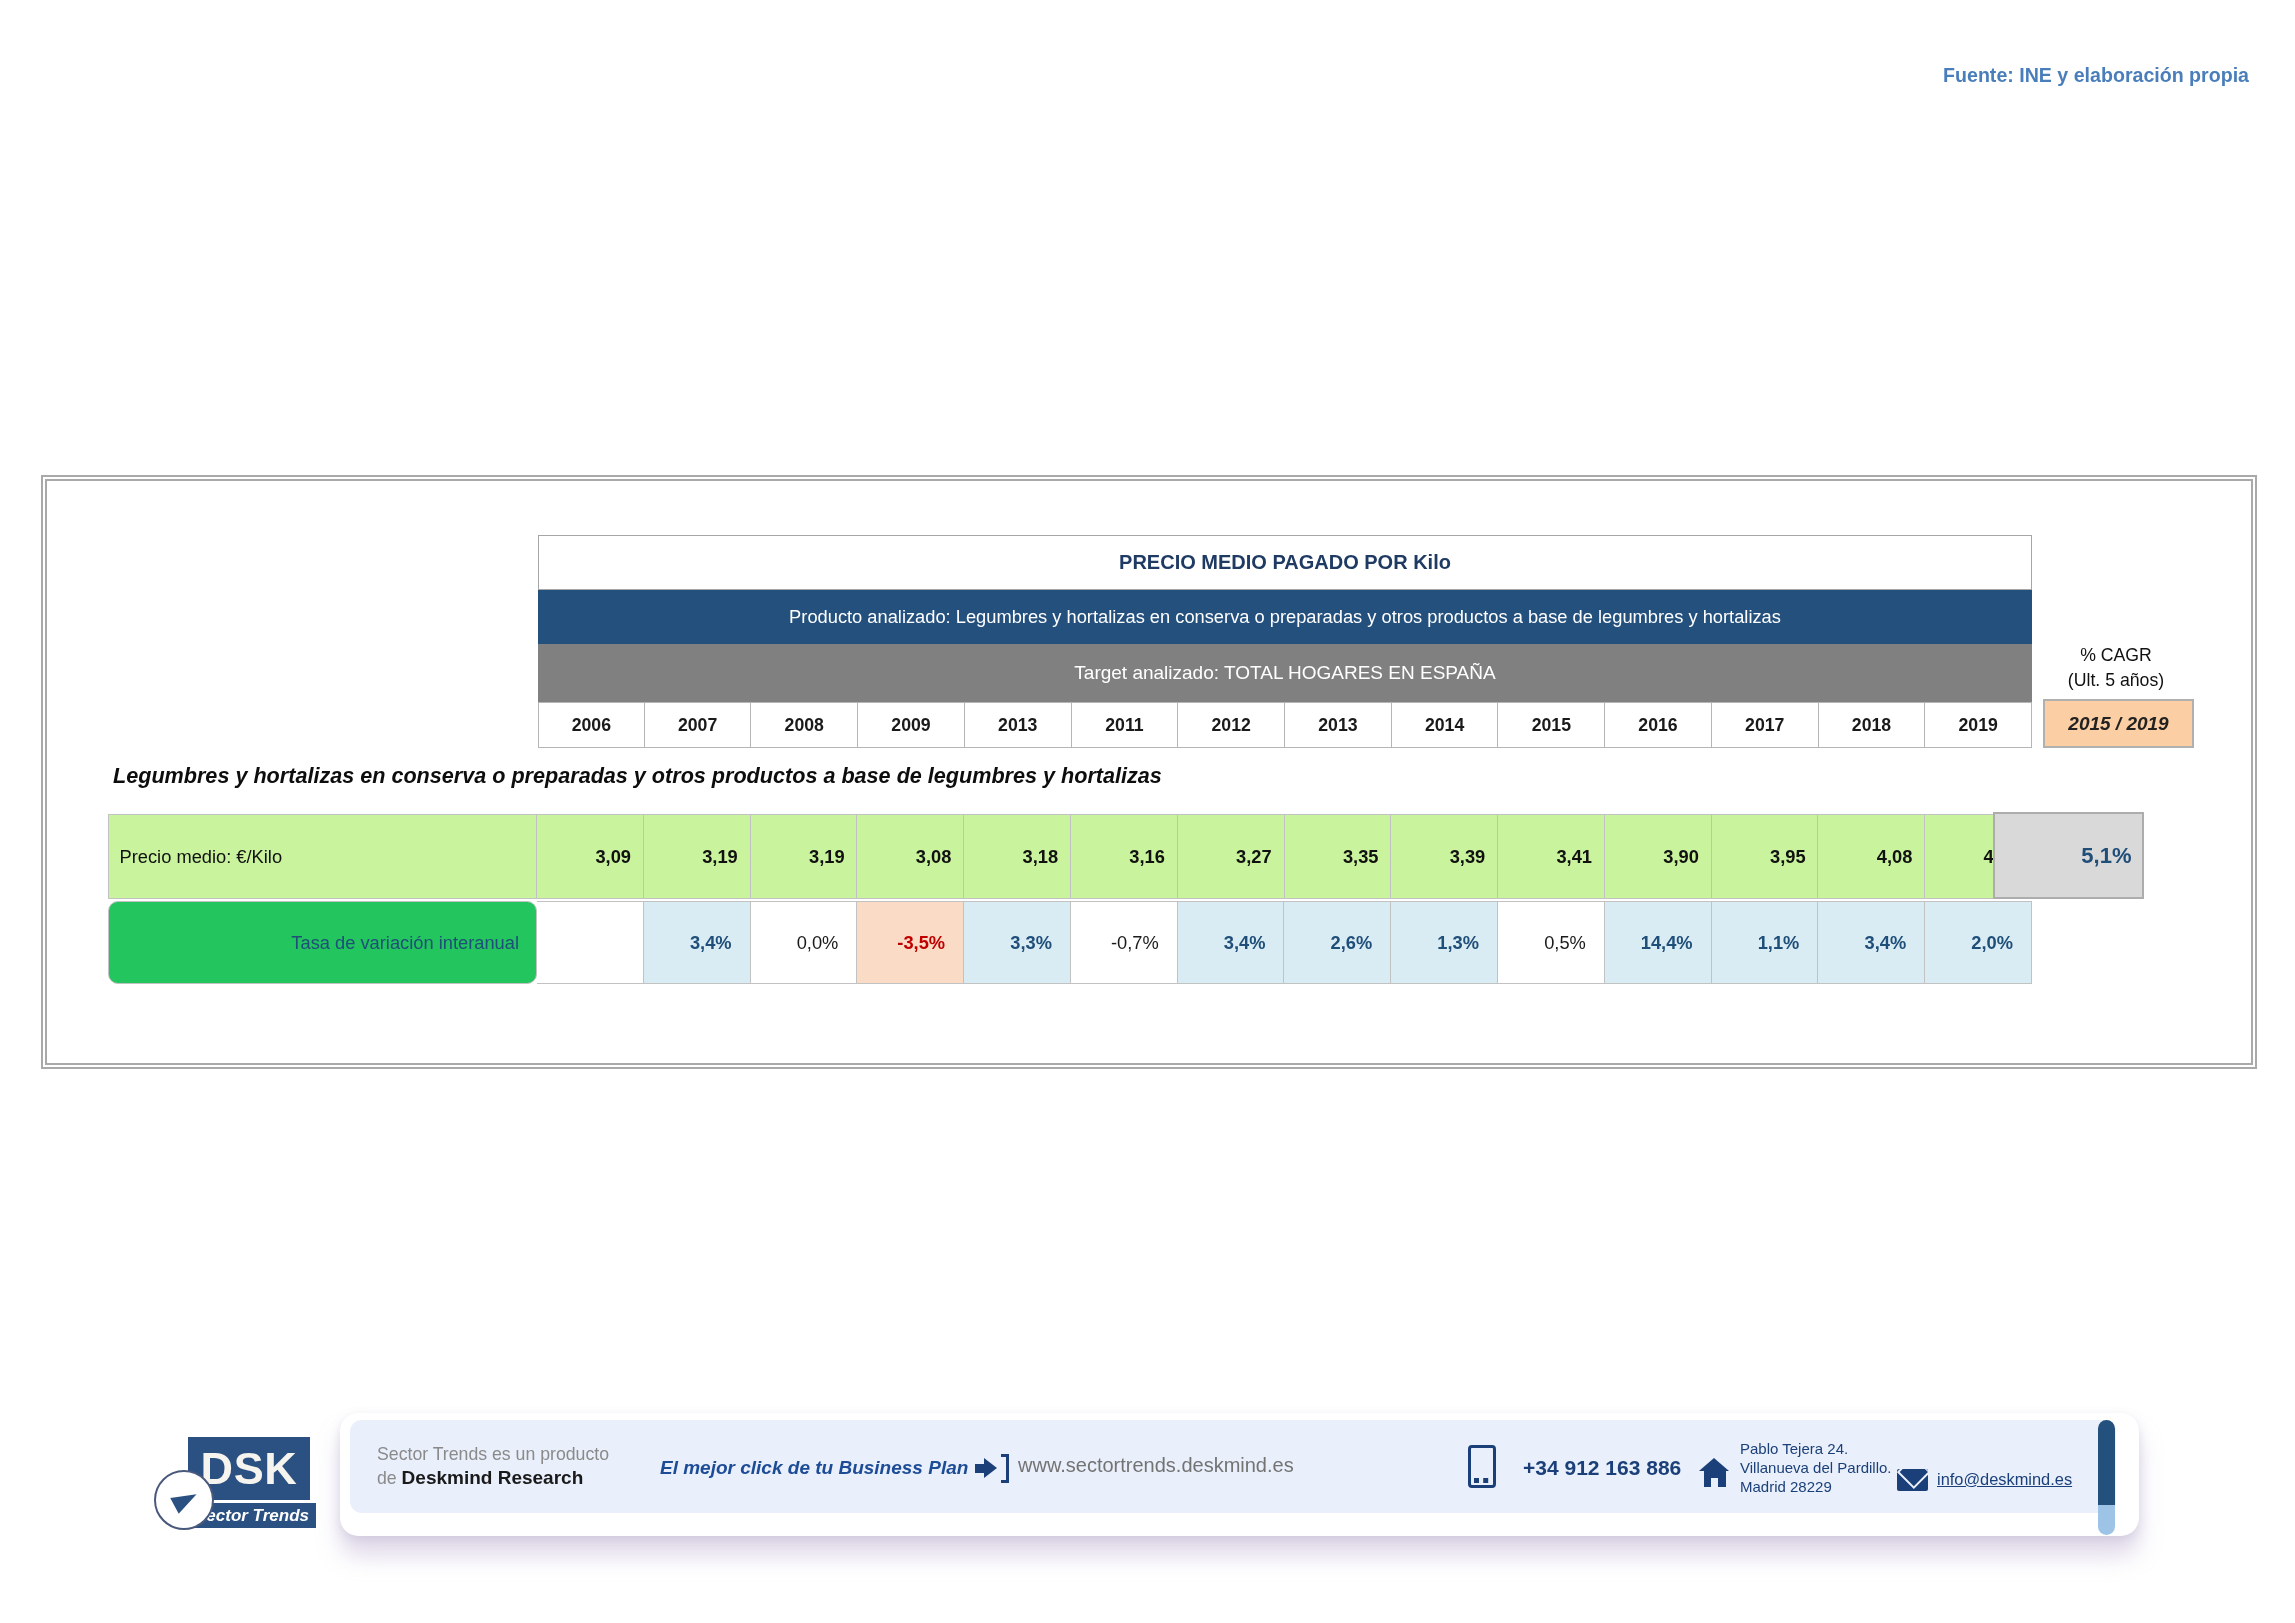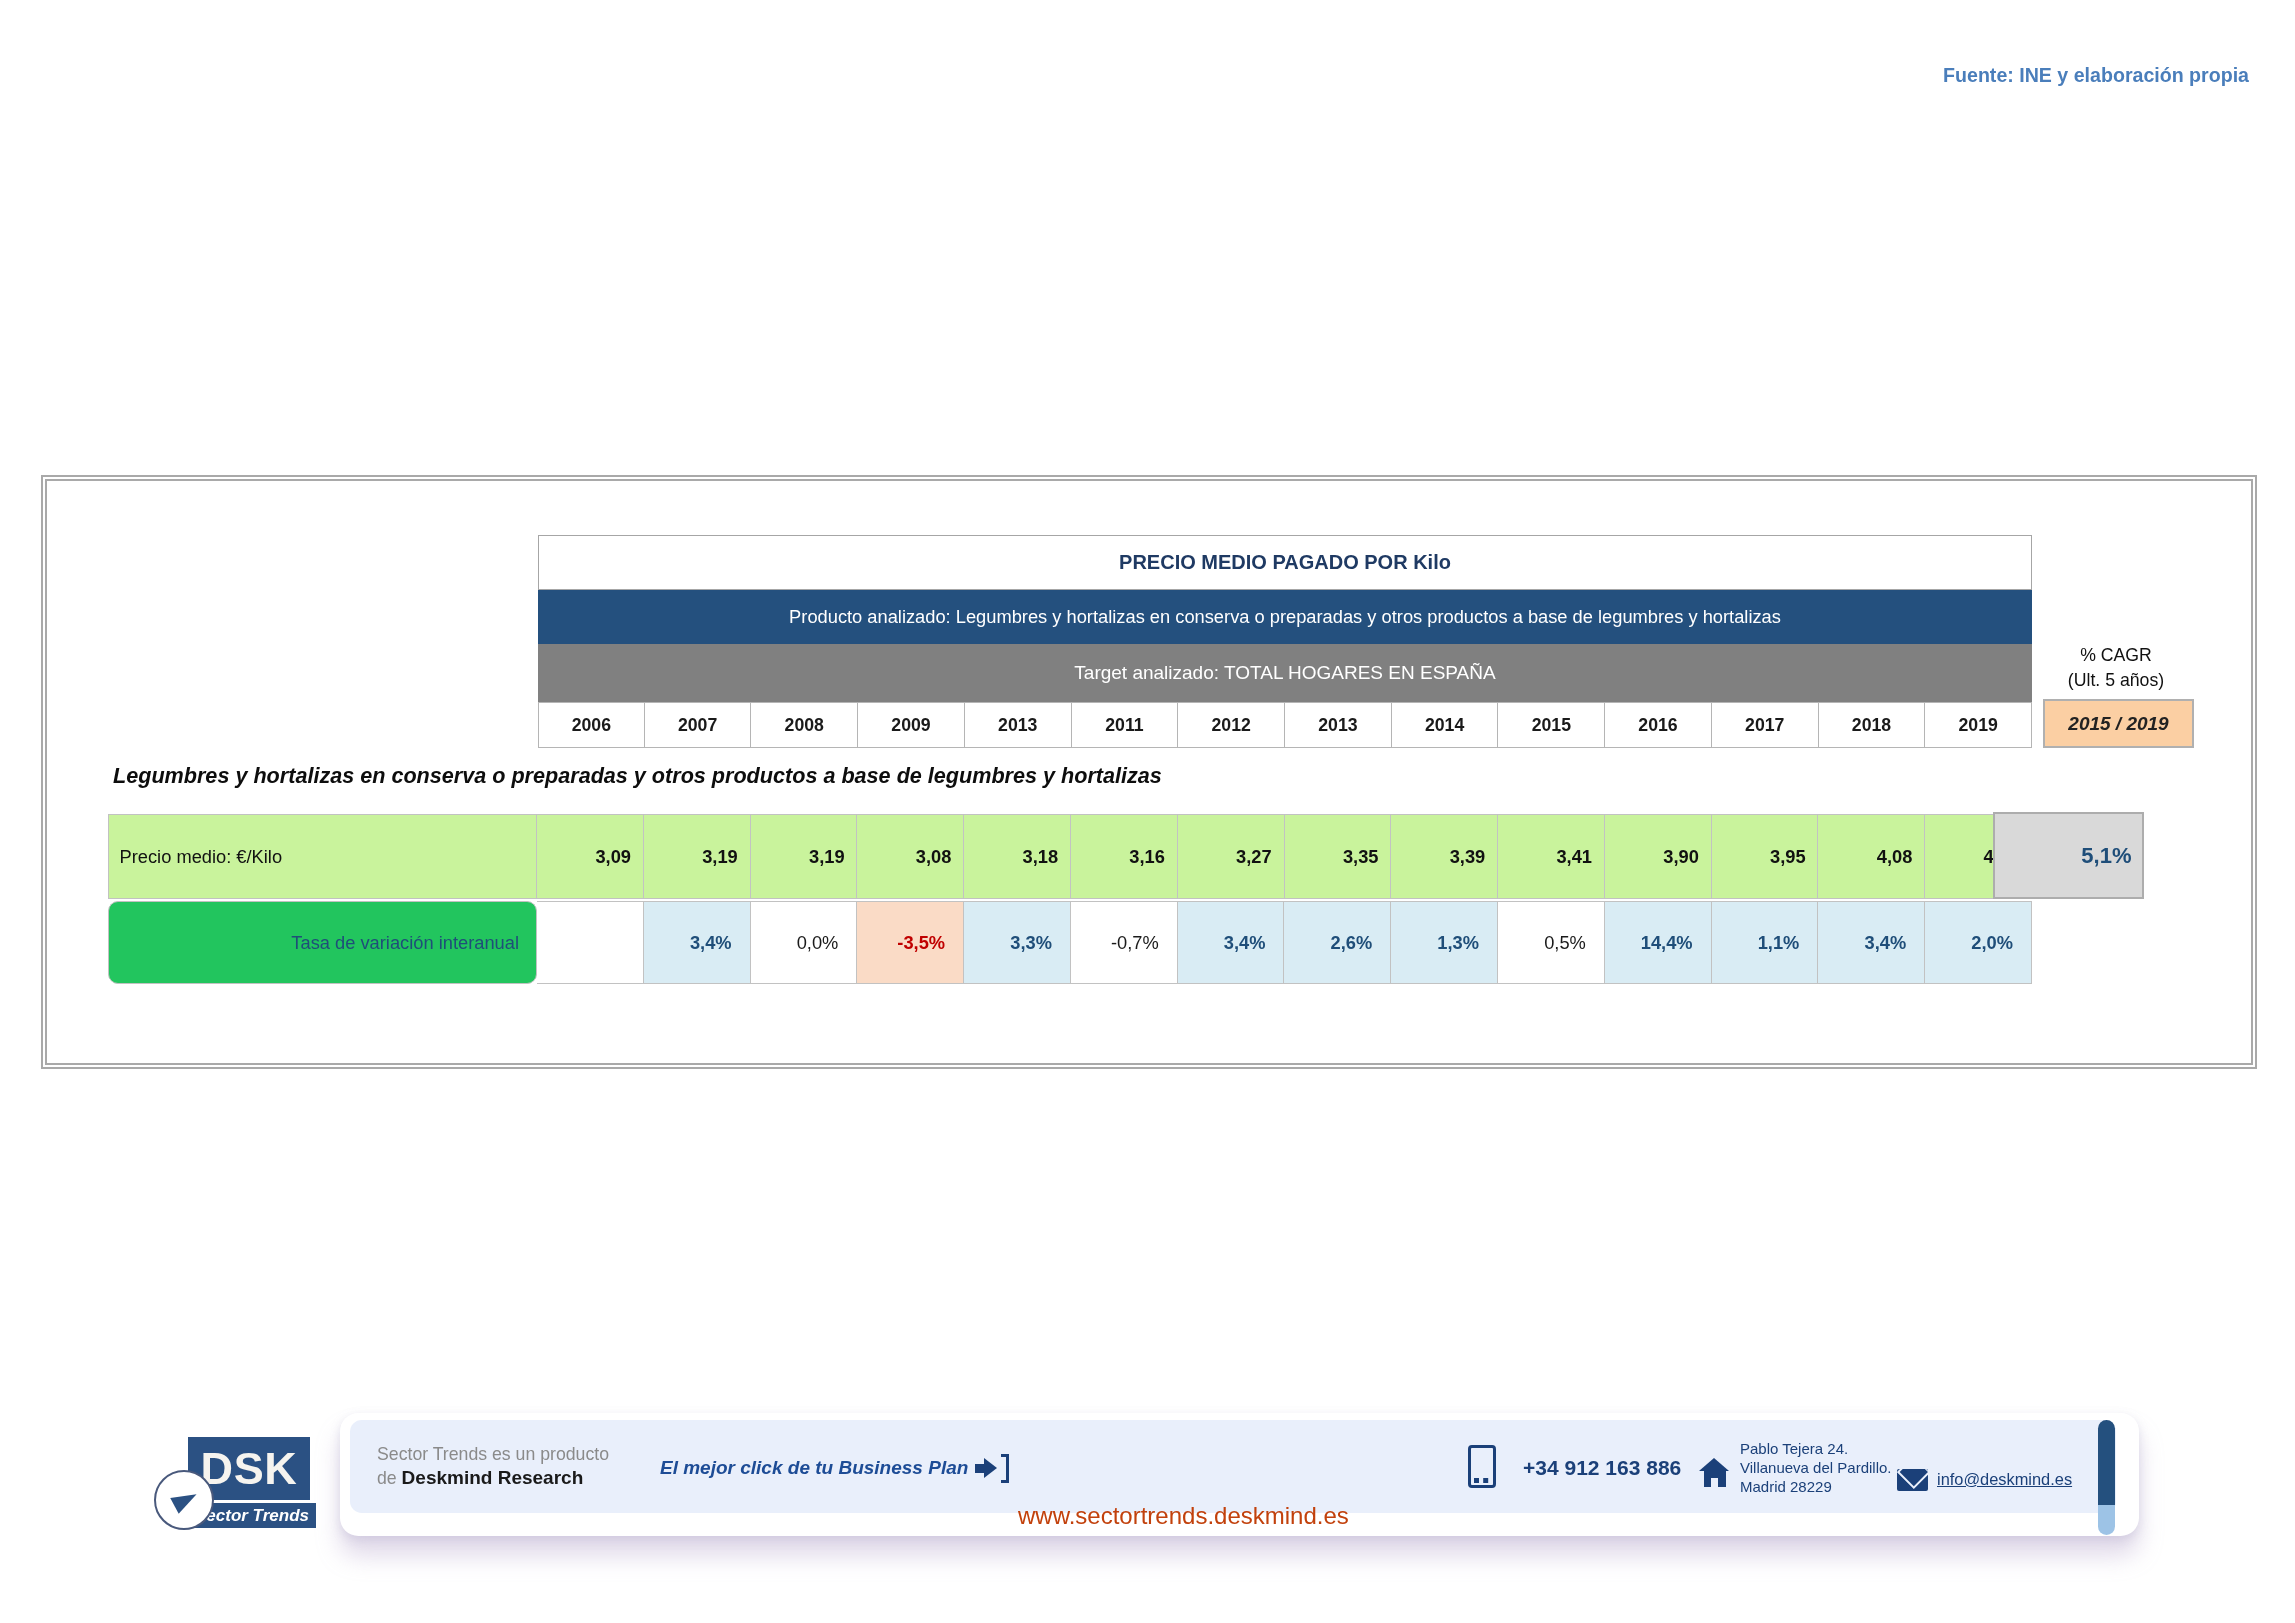"www.sectortrends.deskmind.es" .f-url { color: #c2410c -> #737373; font-size: 24px -> 20px; margin-top: 48px -> none }
